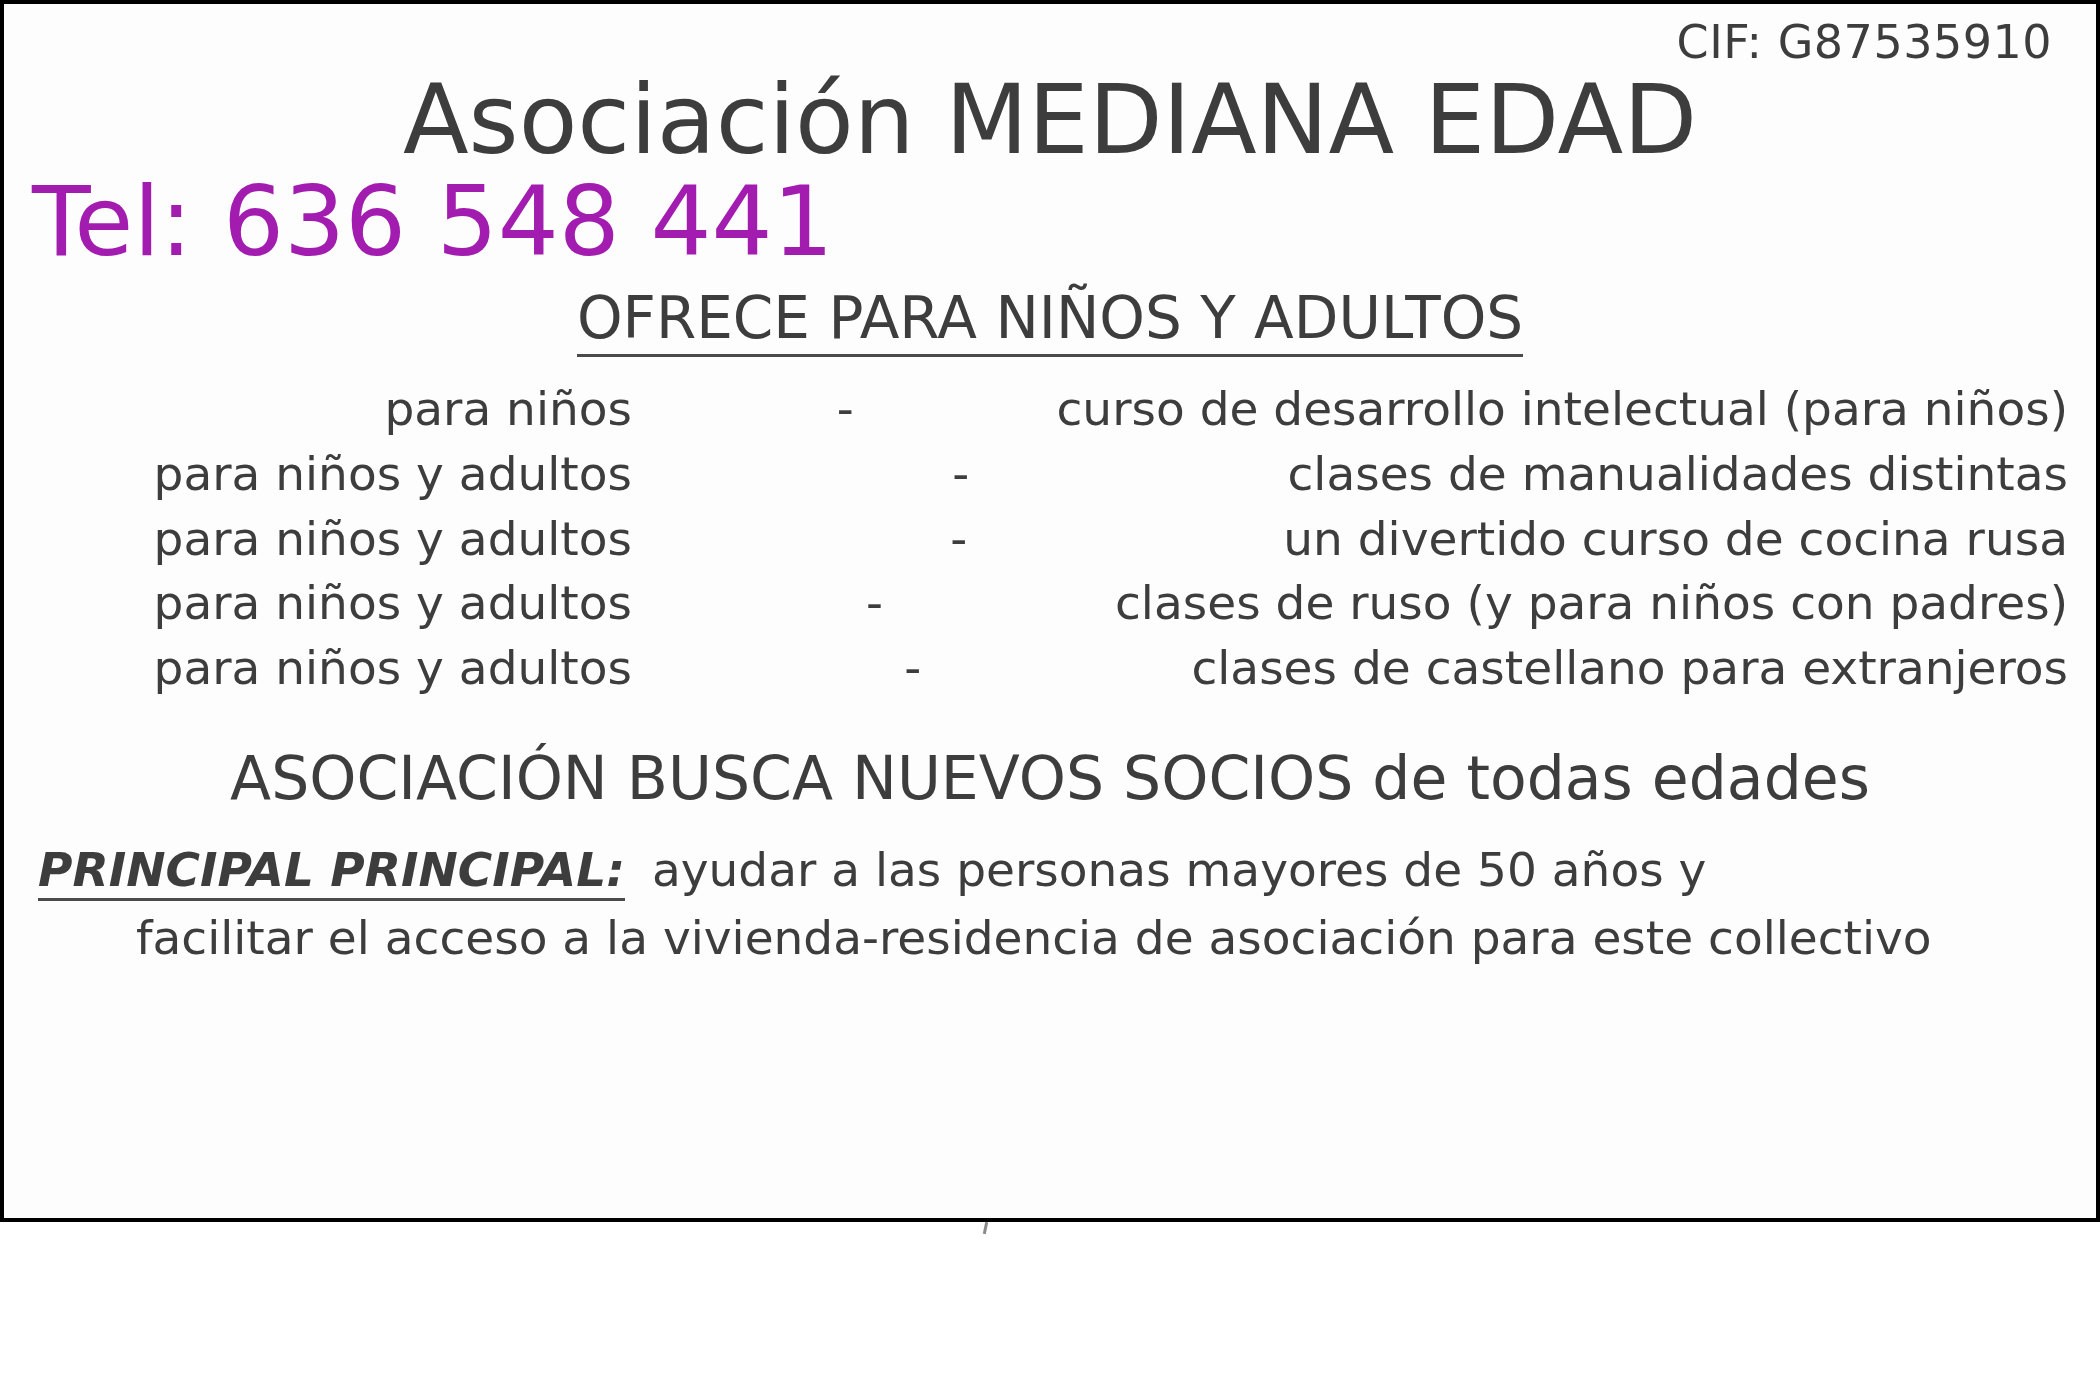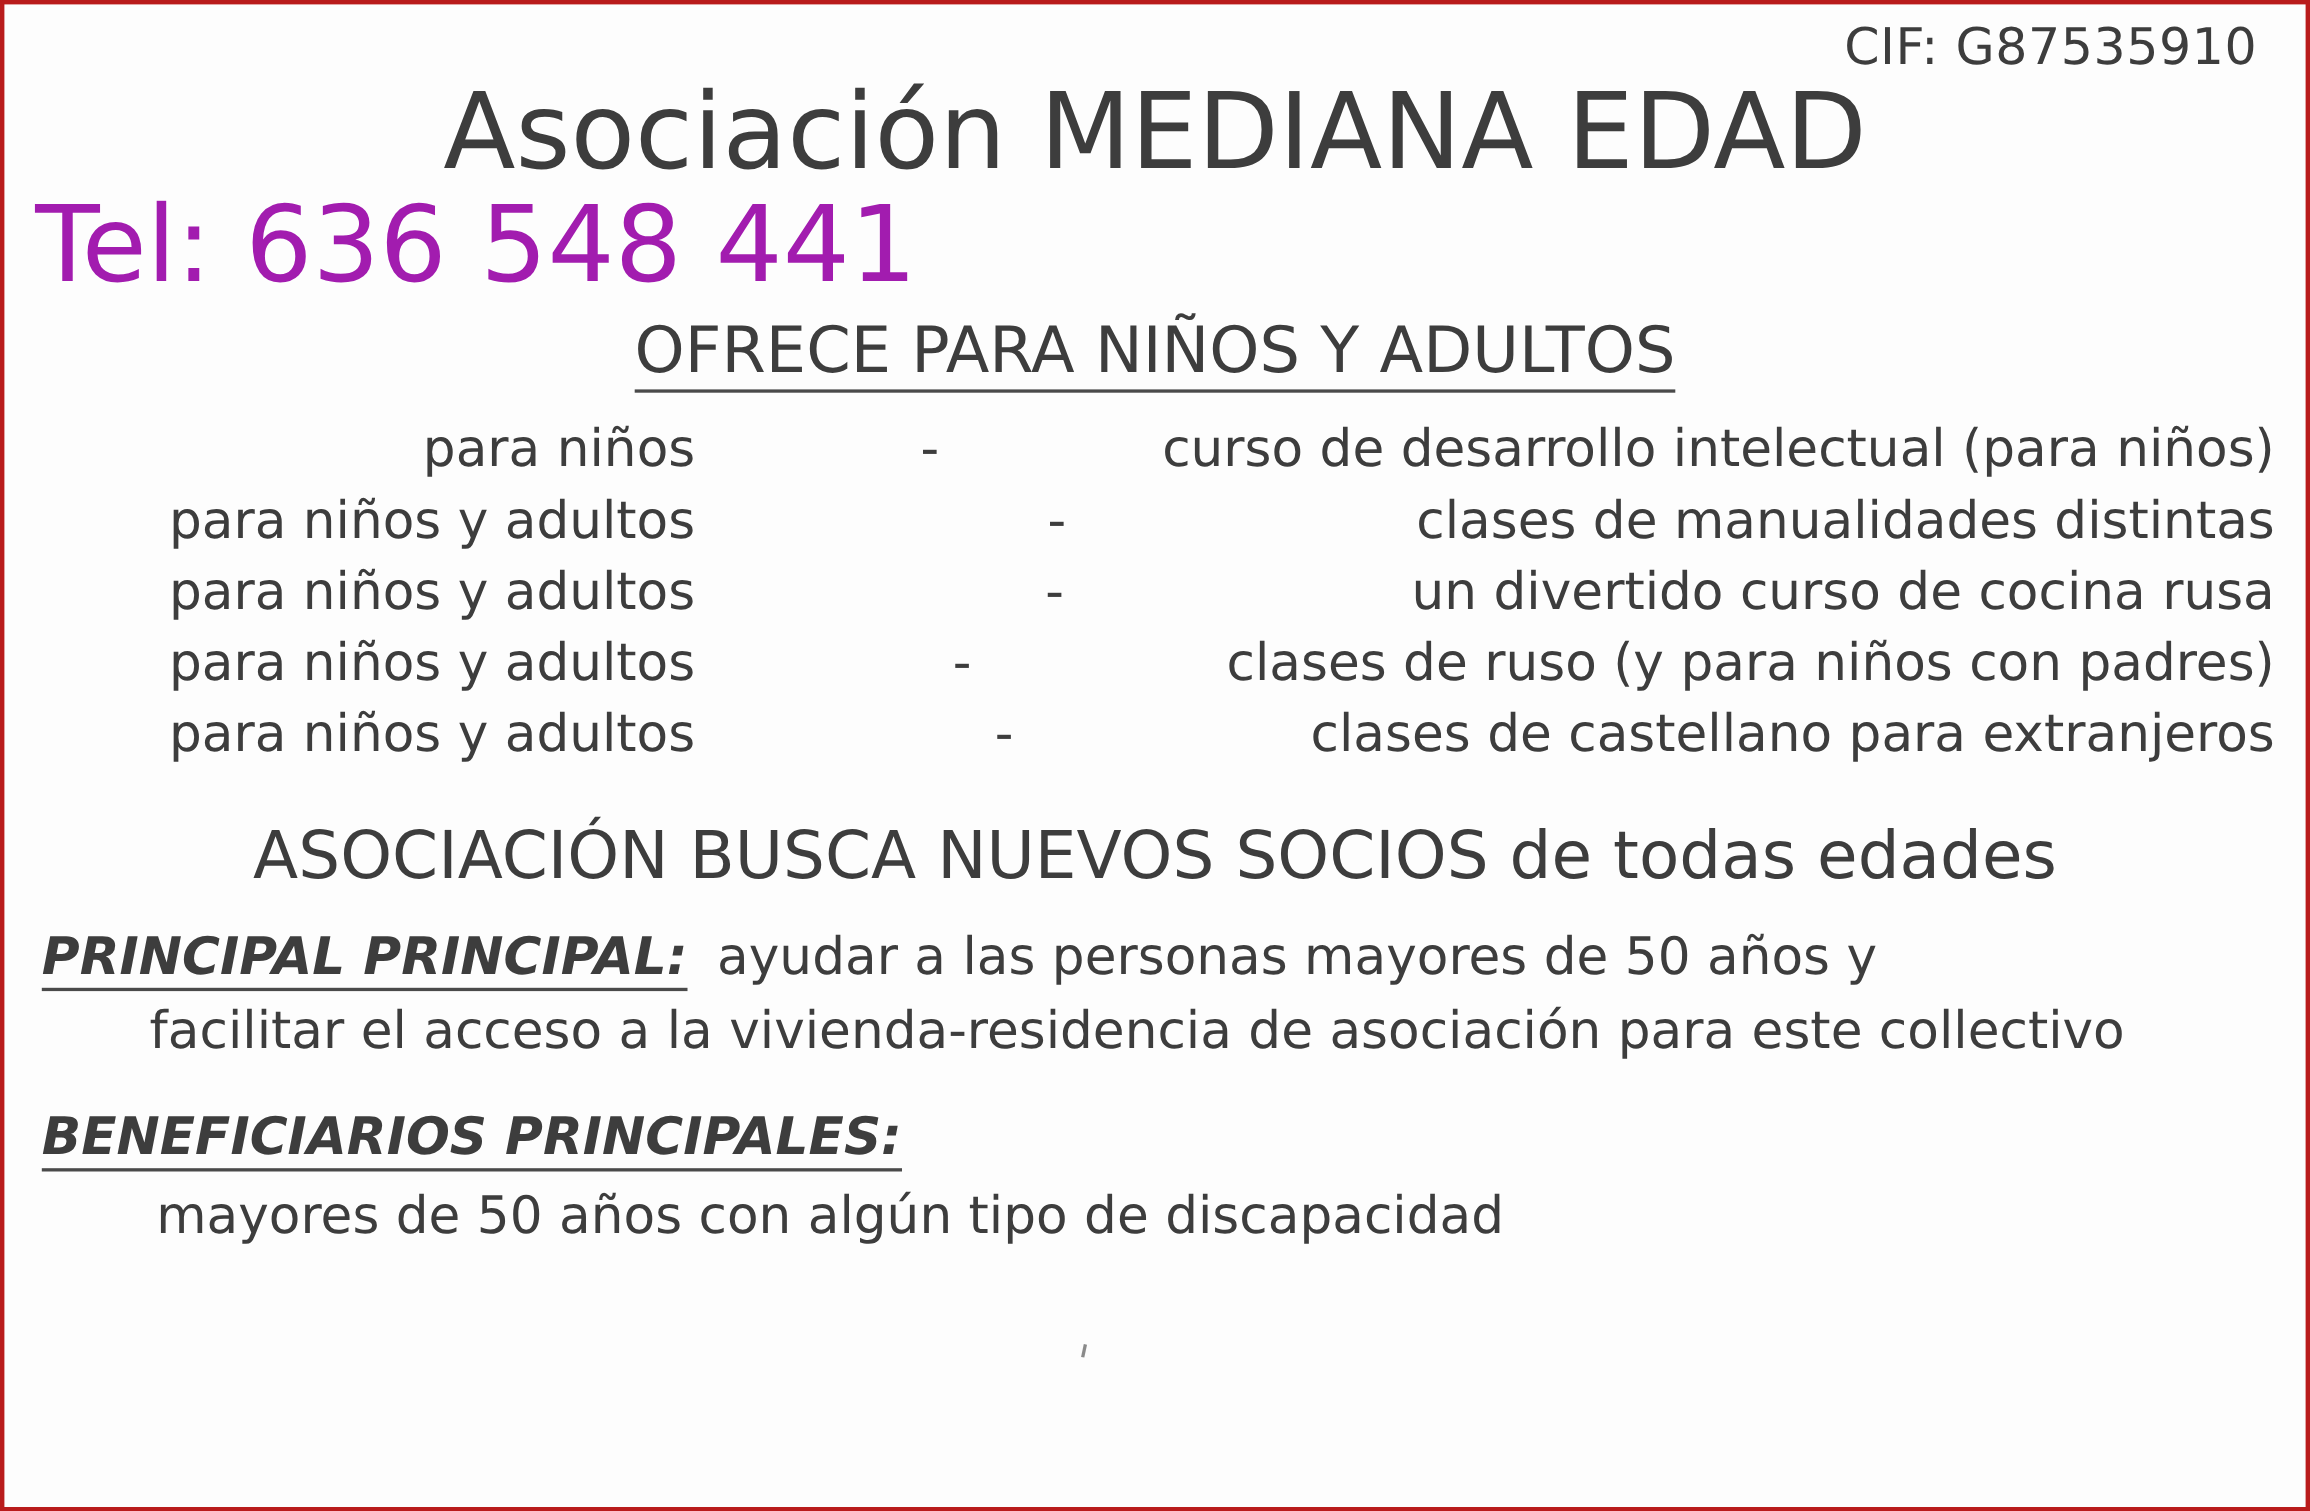"CIF: G87535910" .flyer { border: 4px solid #b91c1c -> 4px solid #000000; height: 1374px -> 1222px }
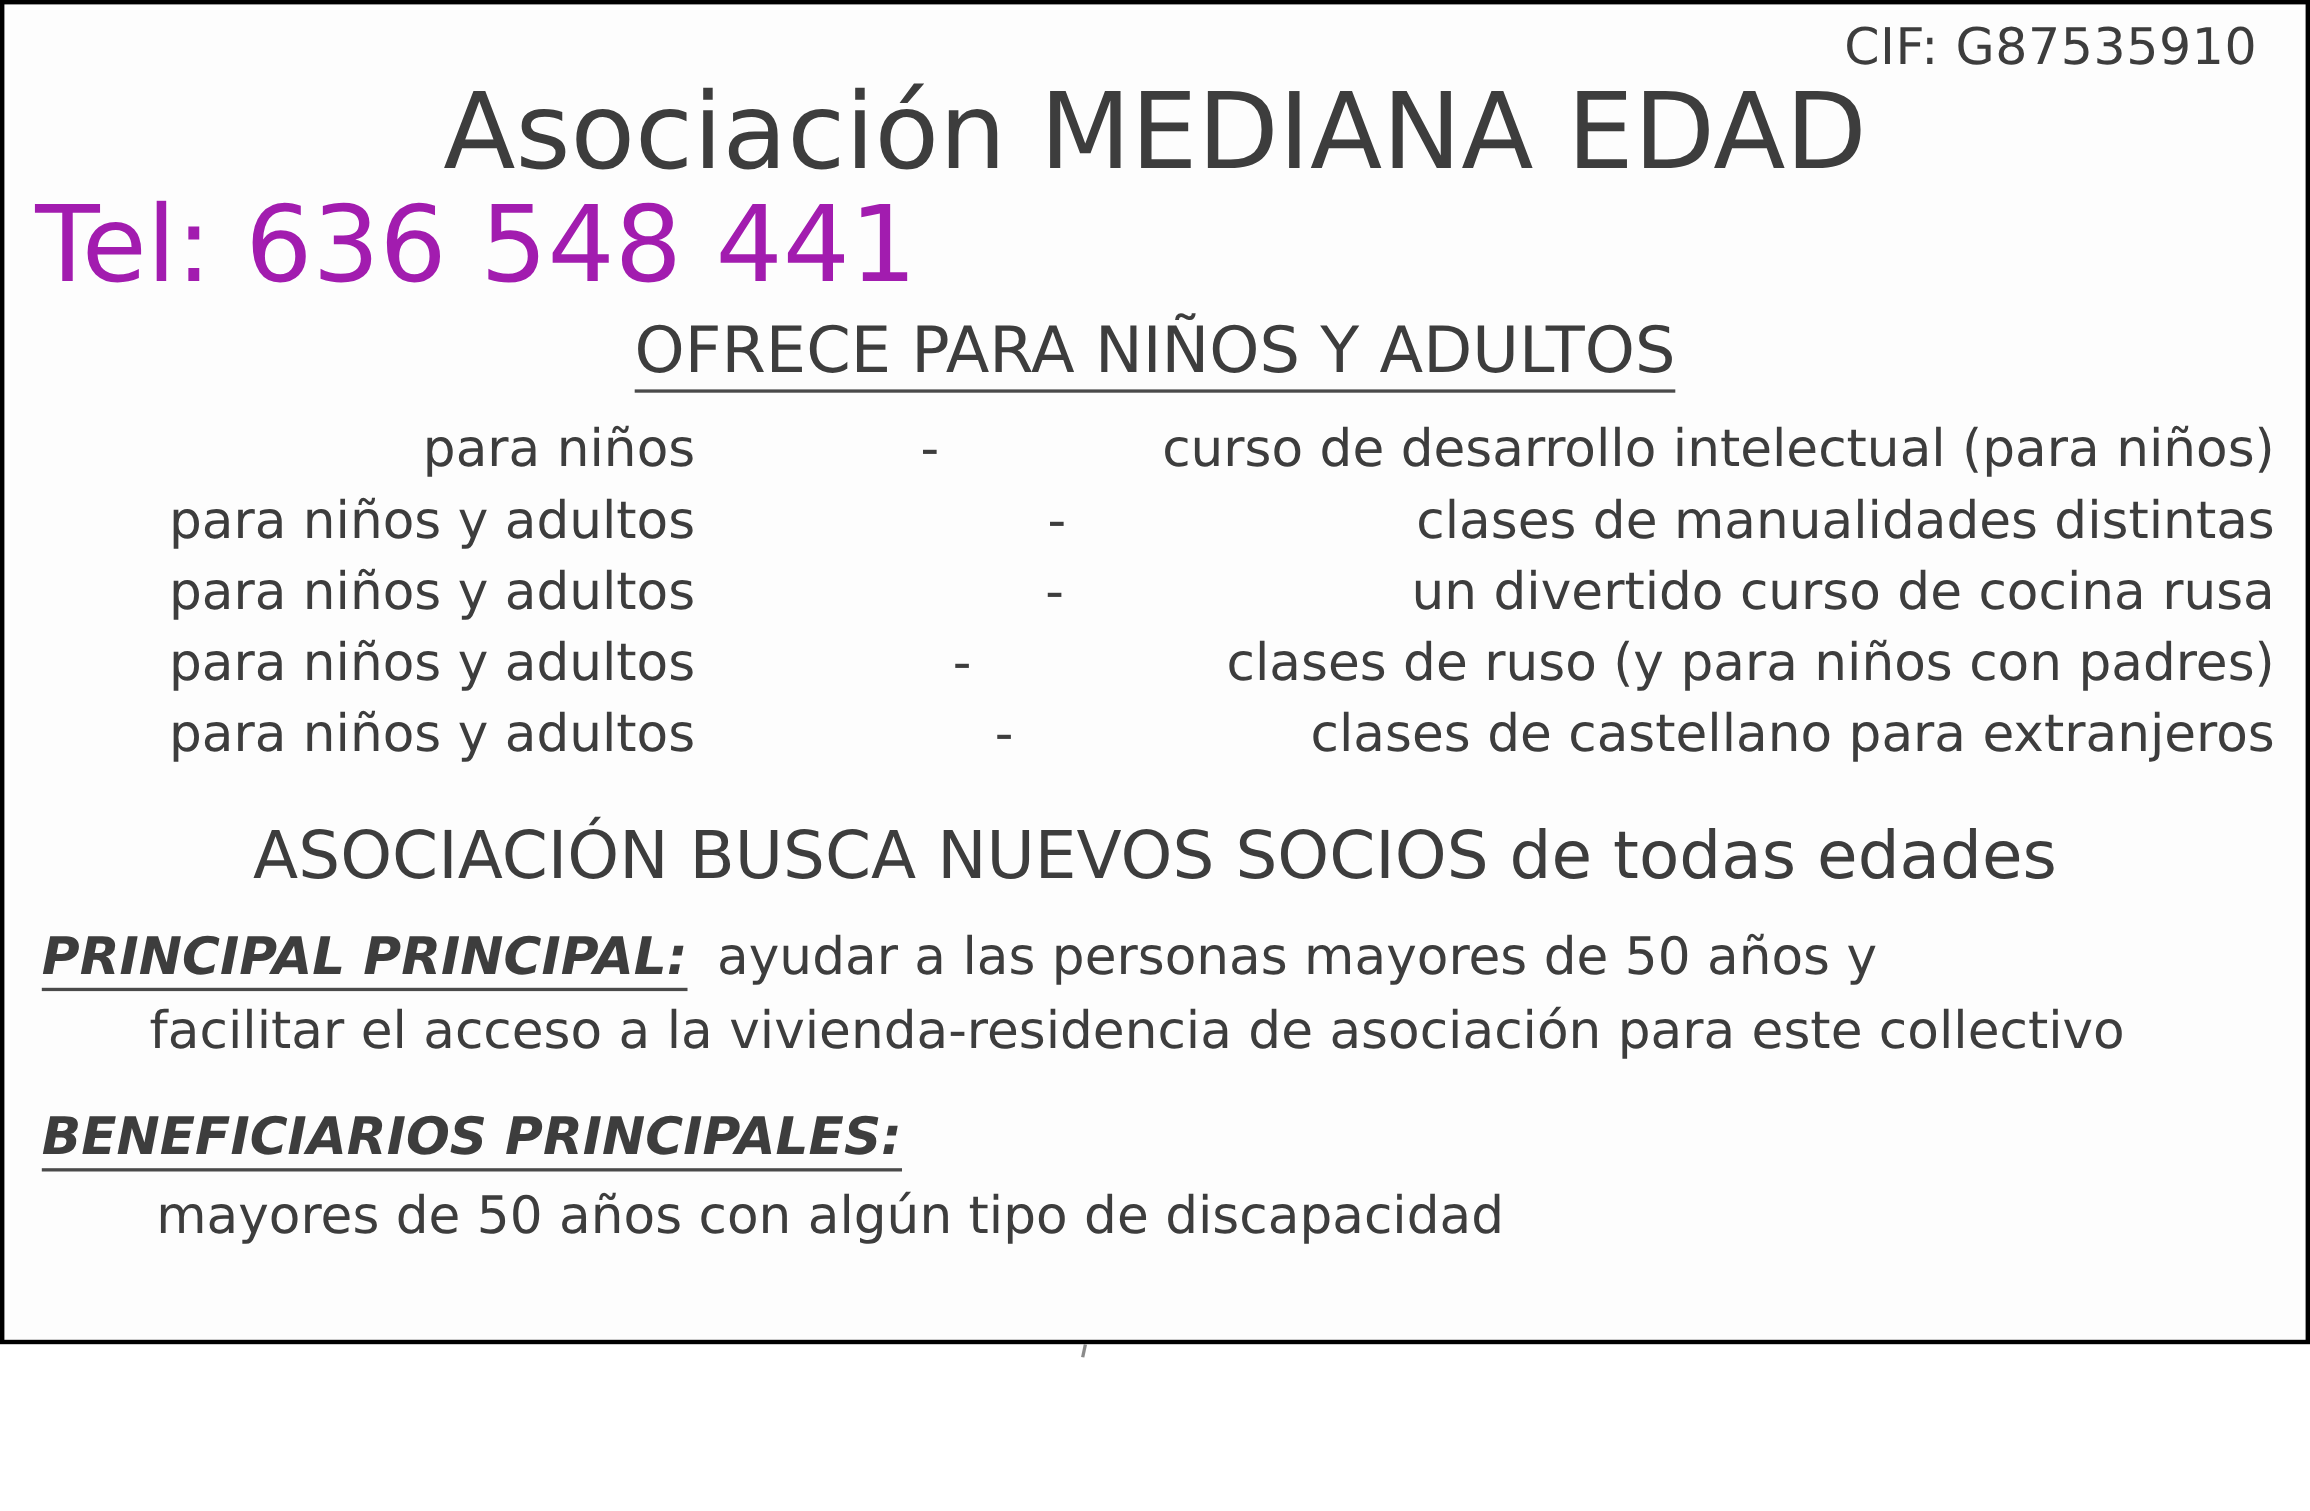"BENEFICIARIOS PRINCIPALES:" div.beneficiaries { html: <div> <div> <span>BENEFICIARIOS PRINCIPALES:</span> </div> <div>mayores de 50 años con algún tipo de discapacidad</div> </div> -> none }
